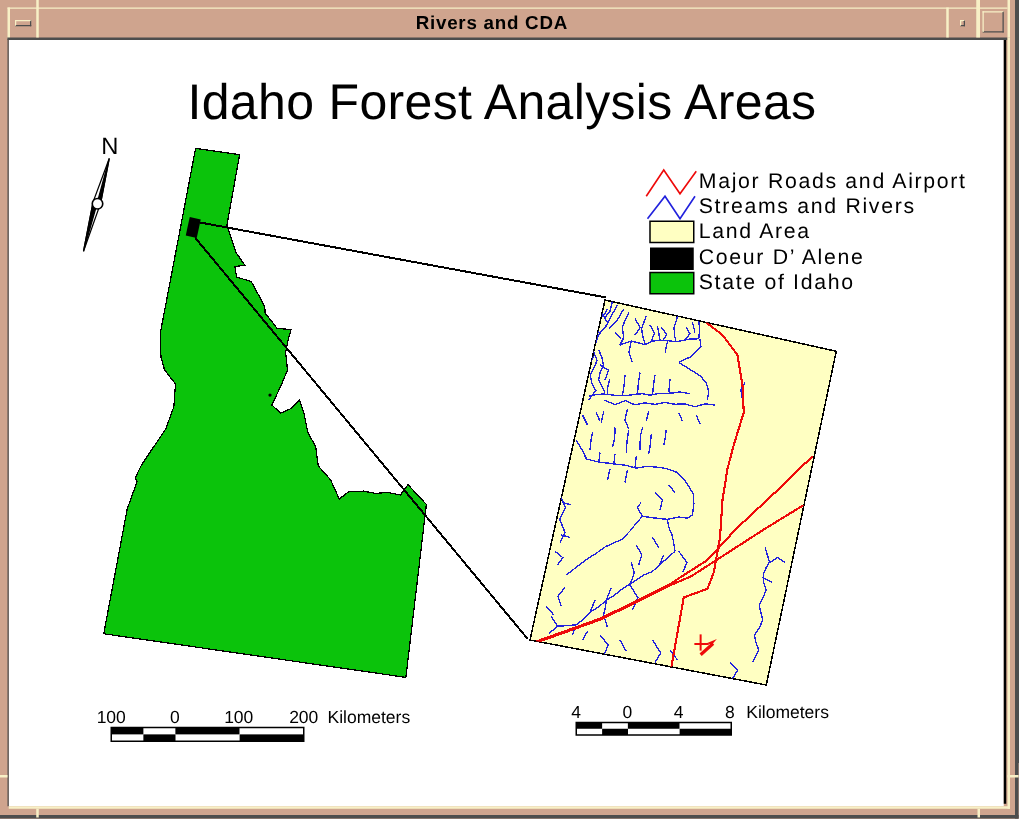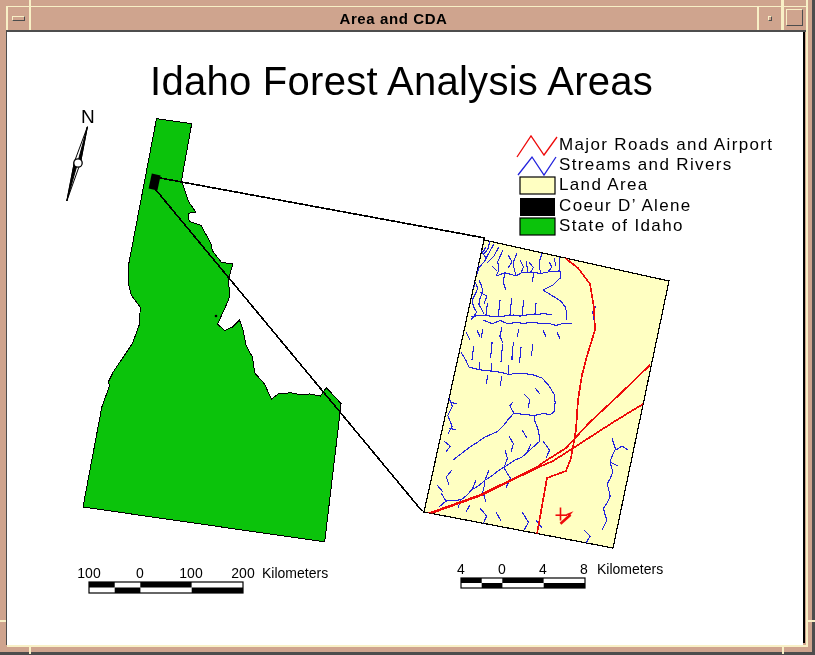"Area and CDA" div.abs { text: Area -> Rivers }
